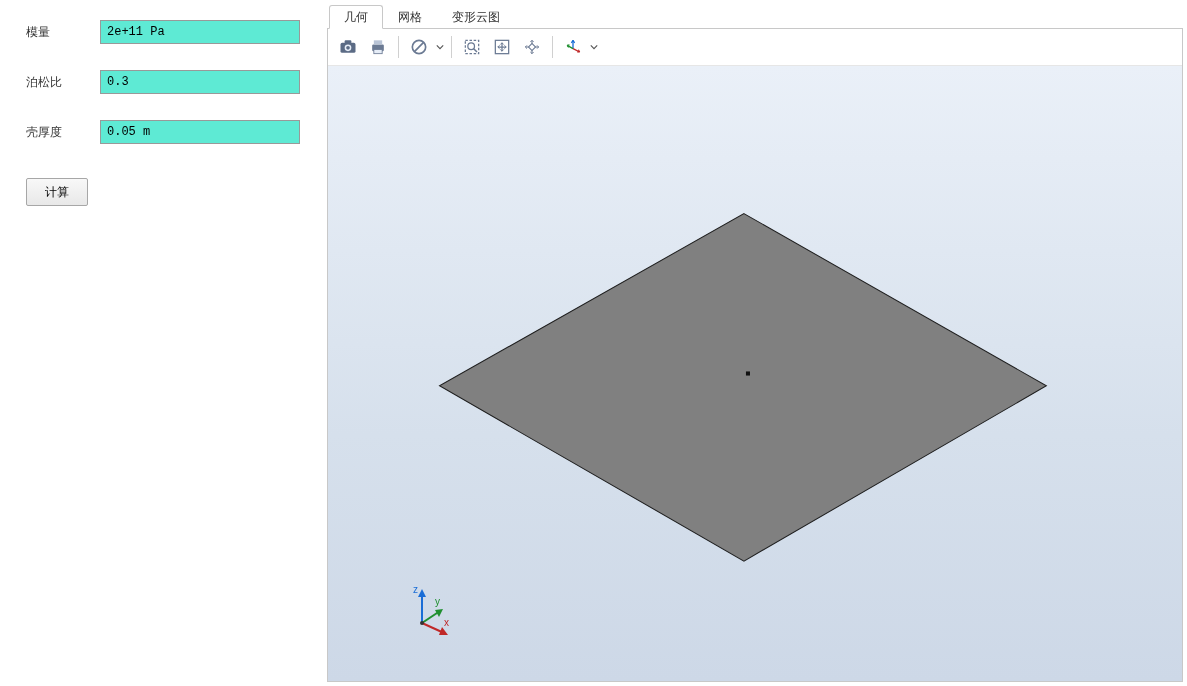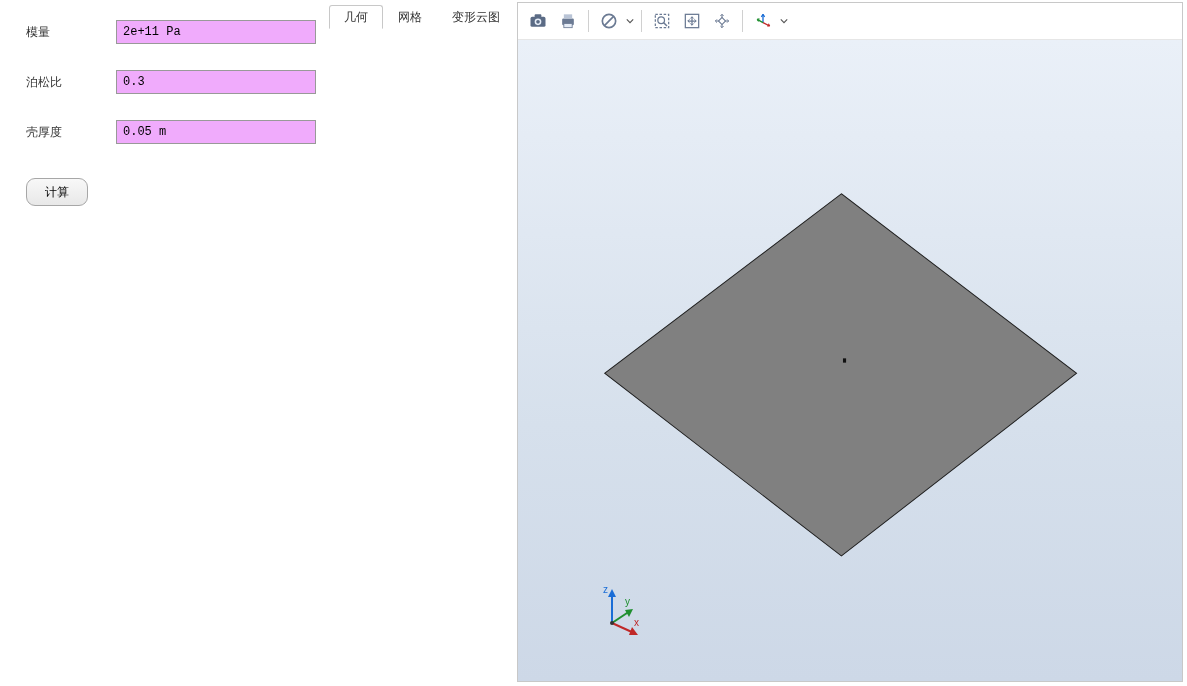"几何" .right-panel { flex-direction: none -> column }
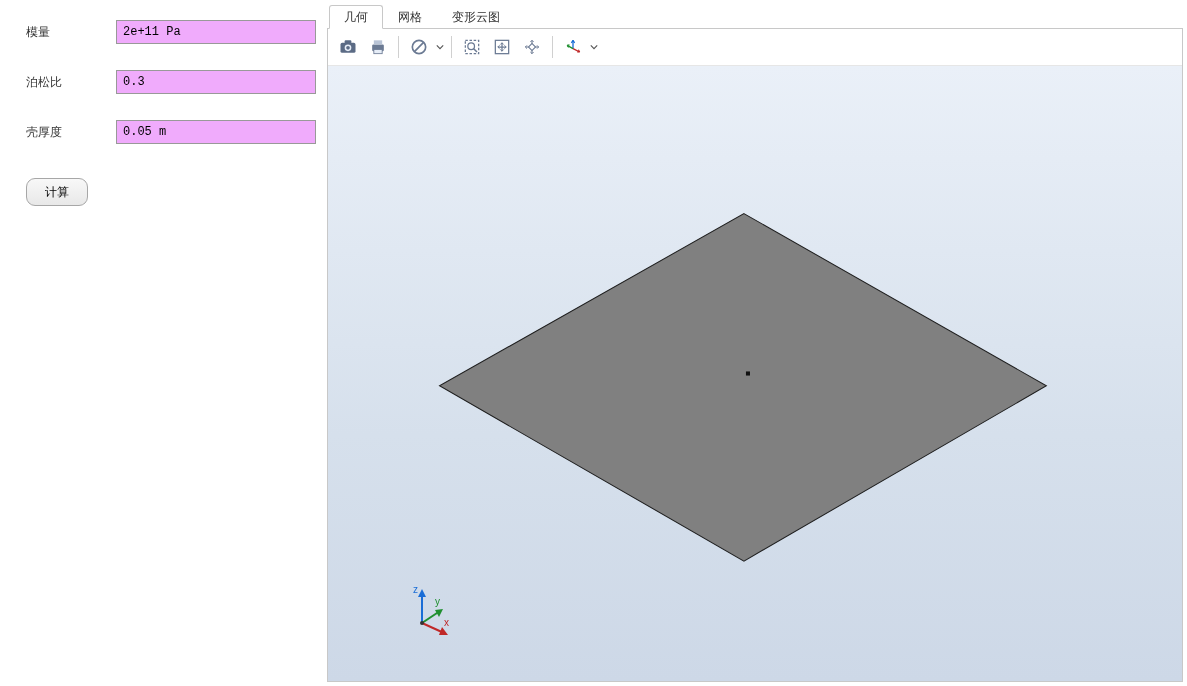"模量" .form-row { gap: 16px -> none }
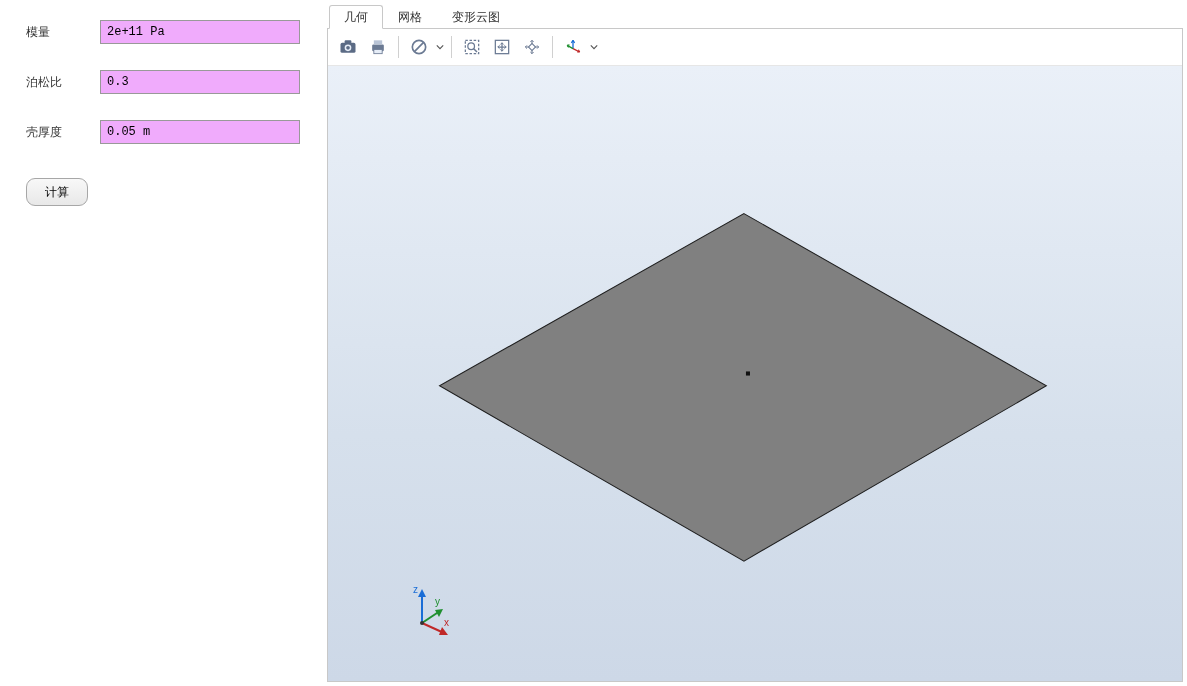"2e+11 Pa" .form-input { background: #f0abfc -> #5eead4 }
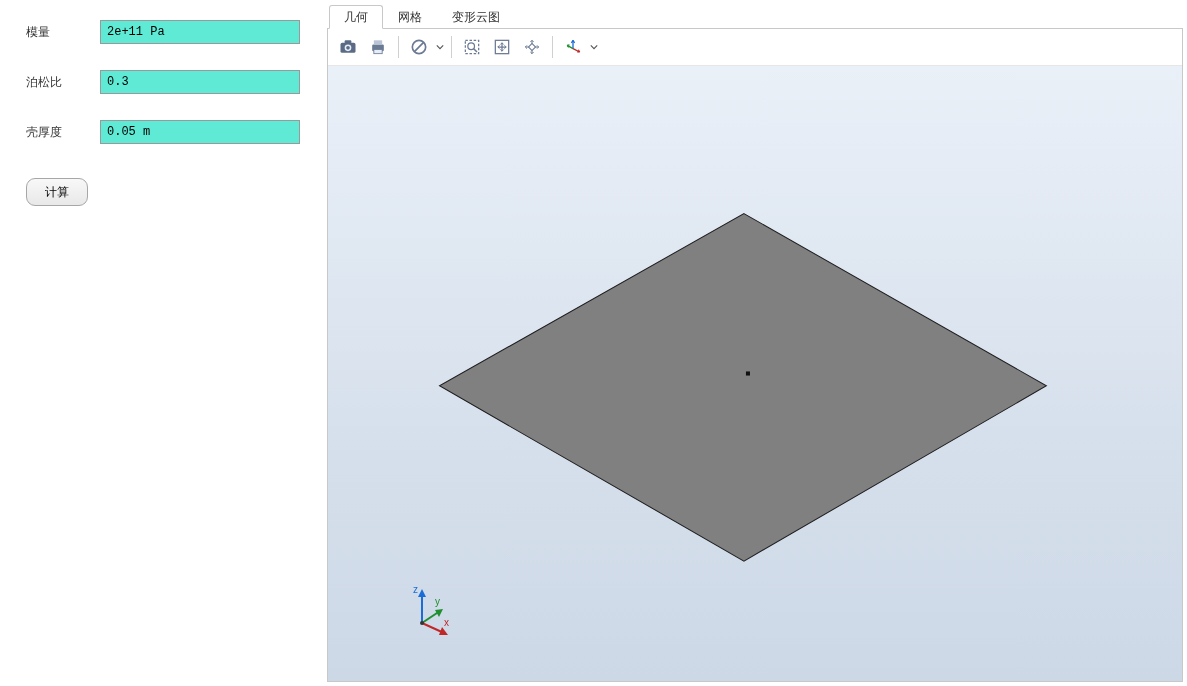"计算" .calc-button { border-radius: 9px -> 2px }
